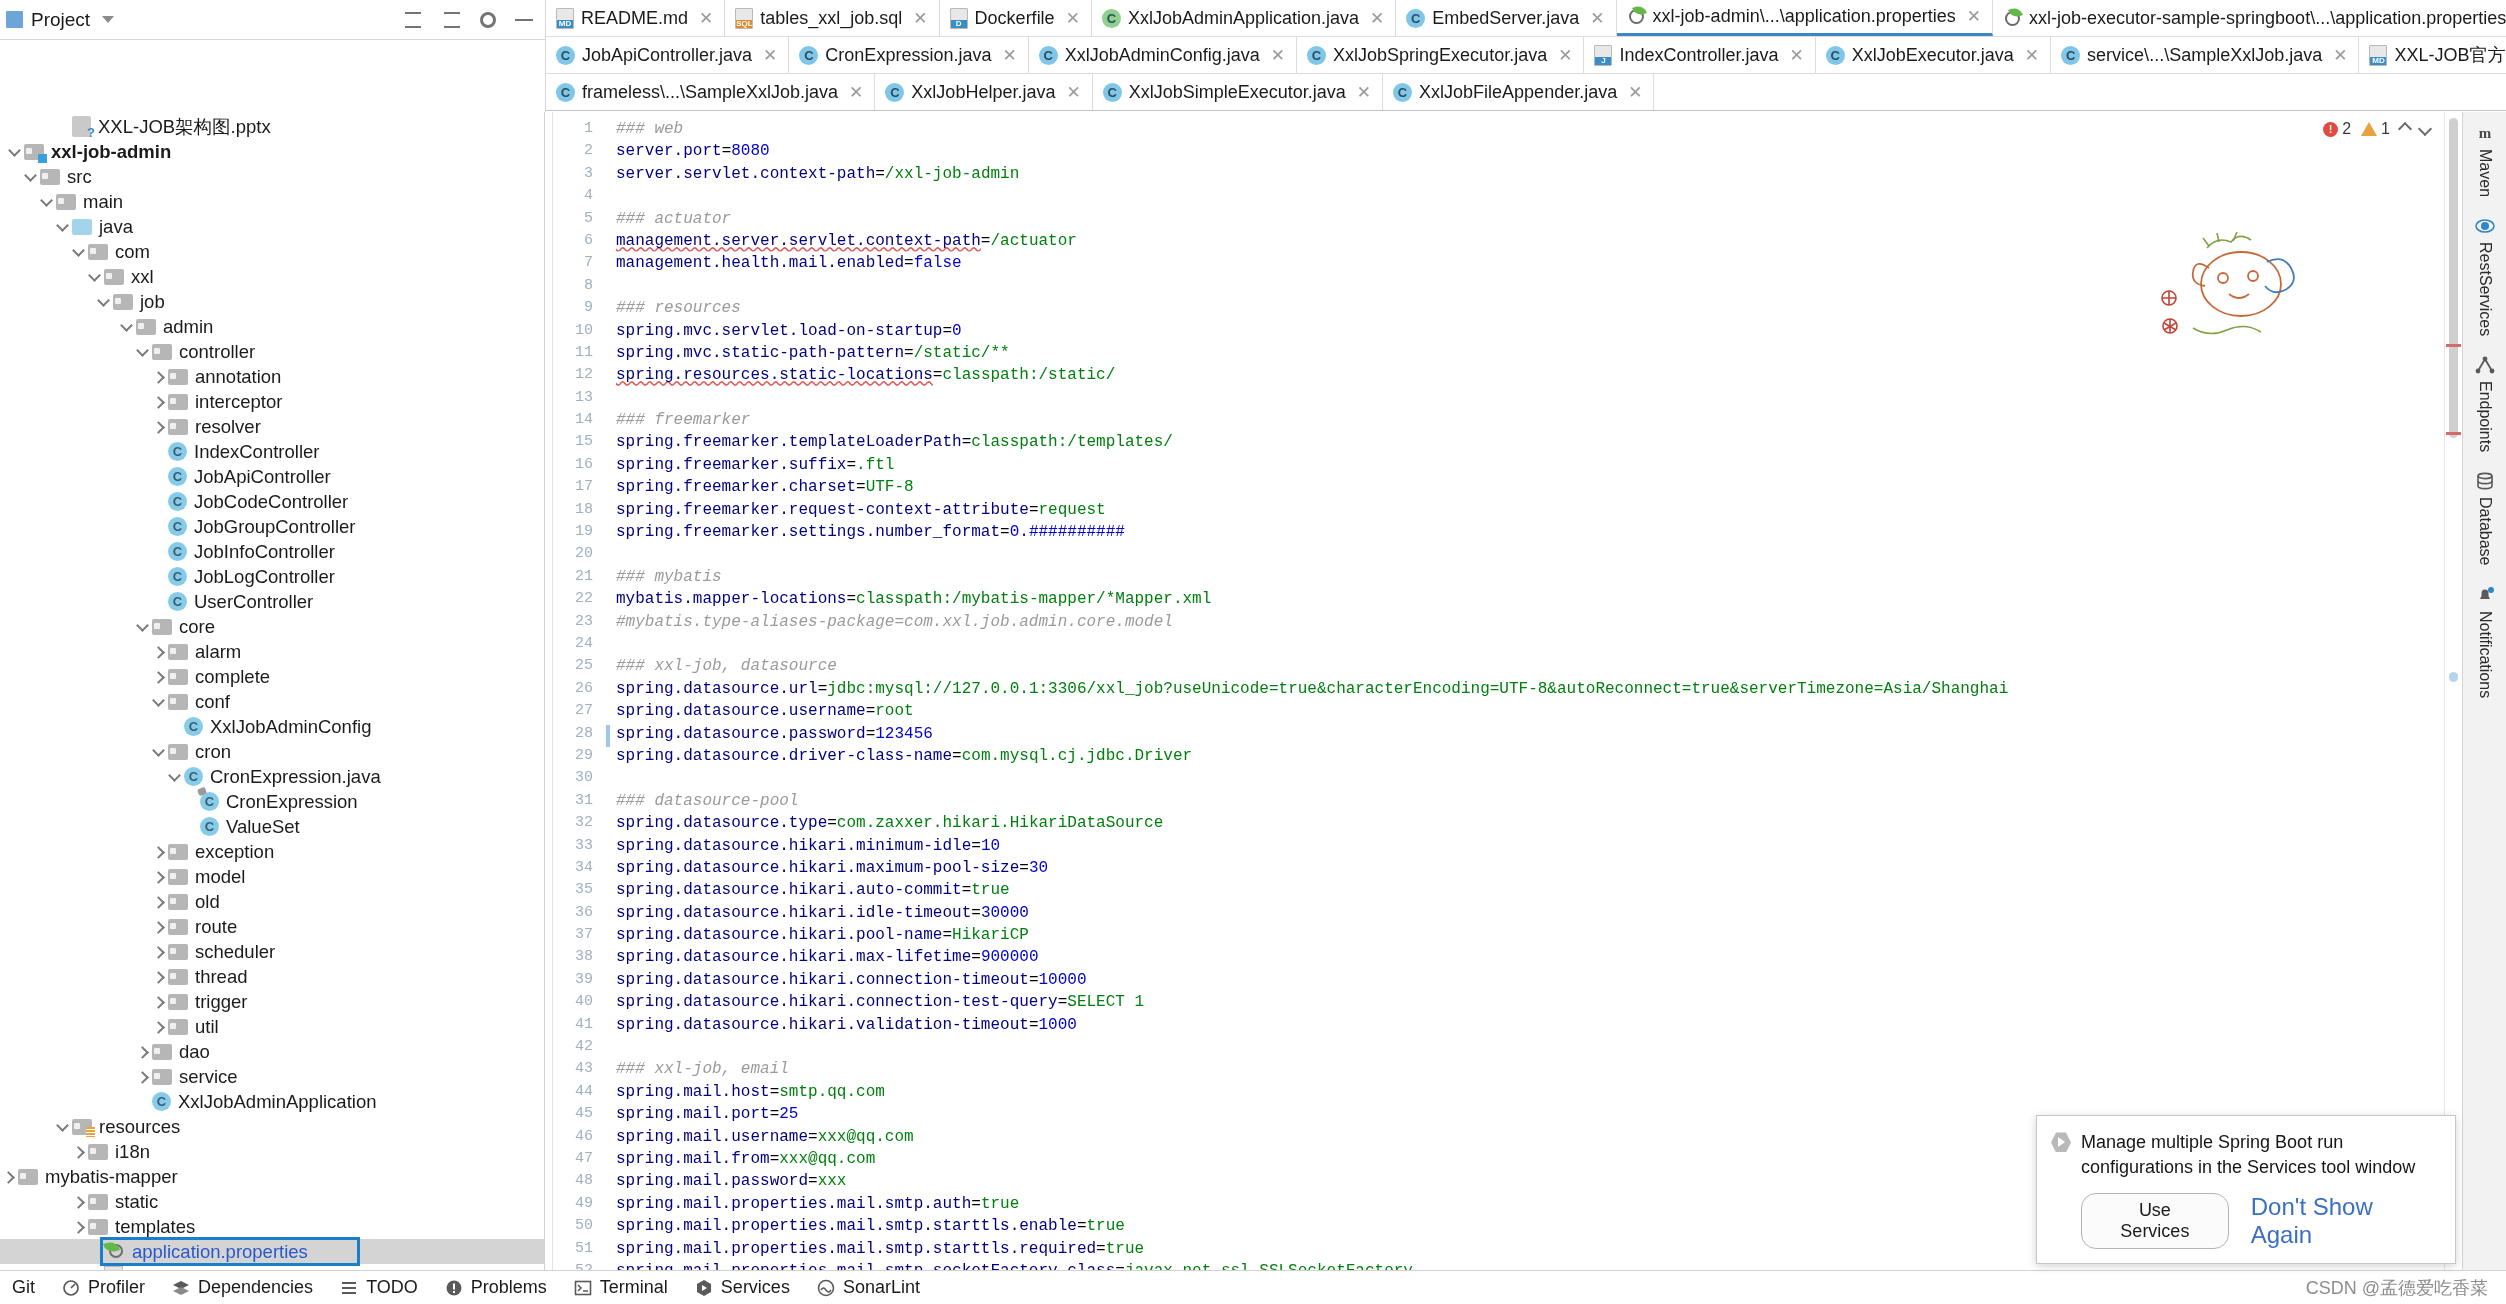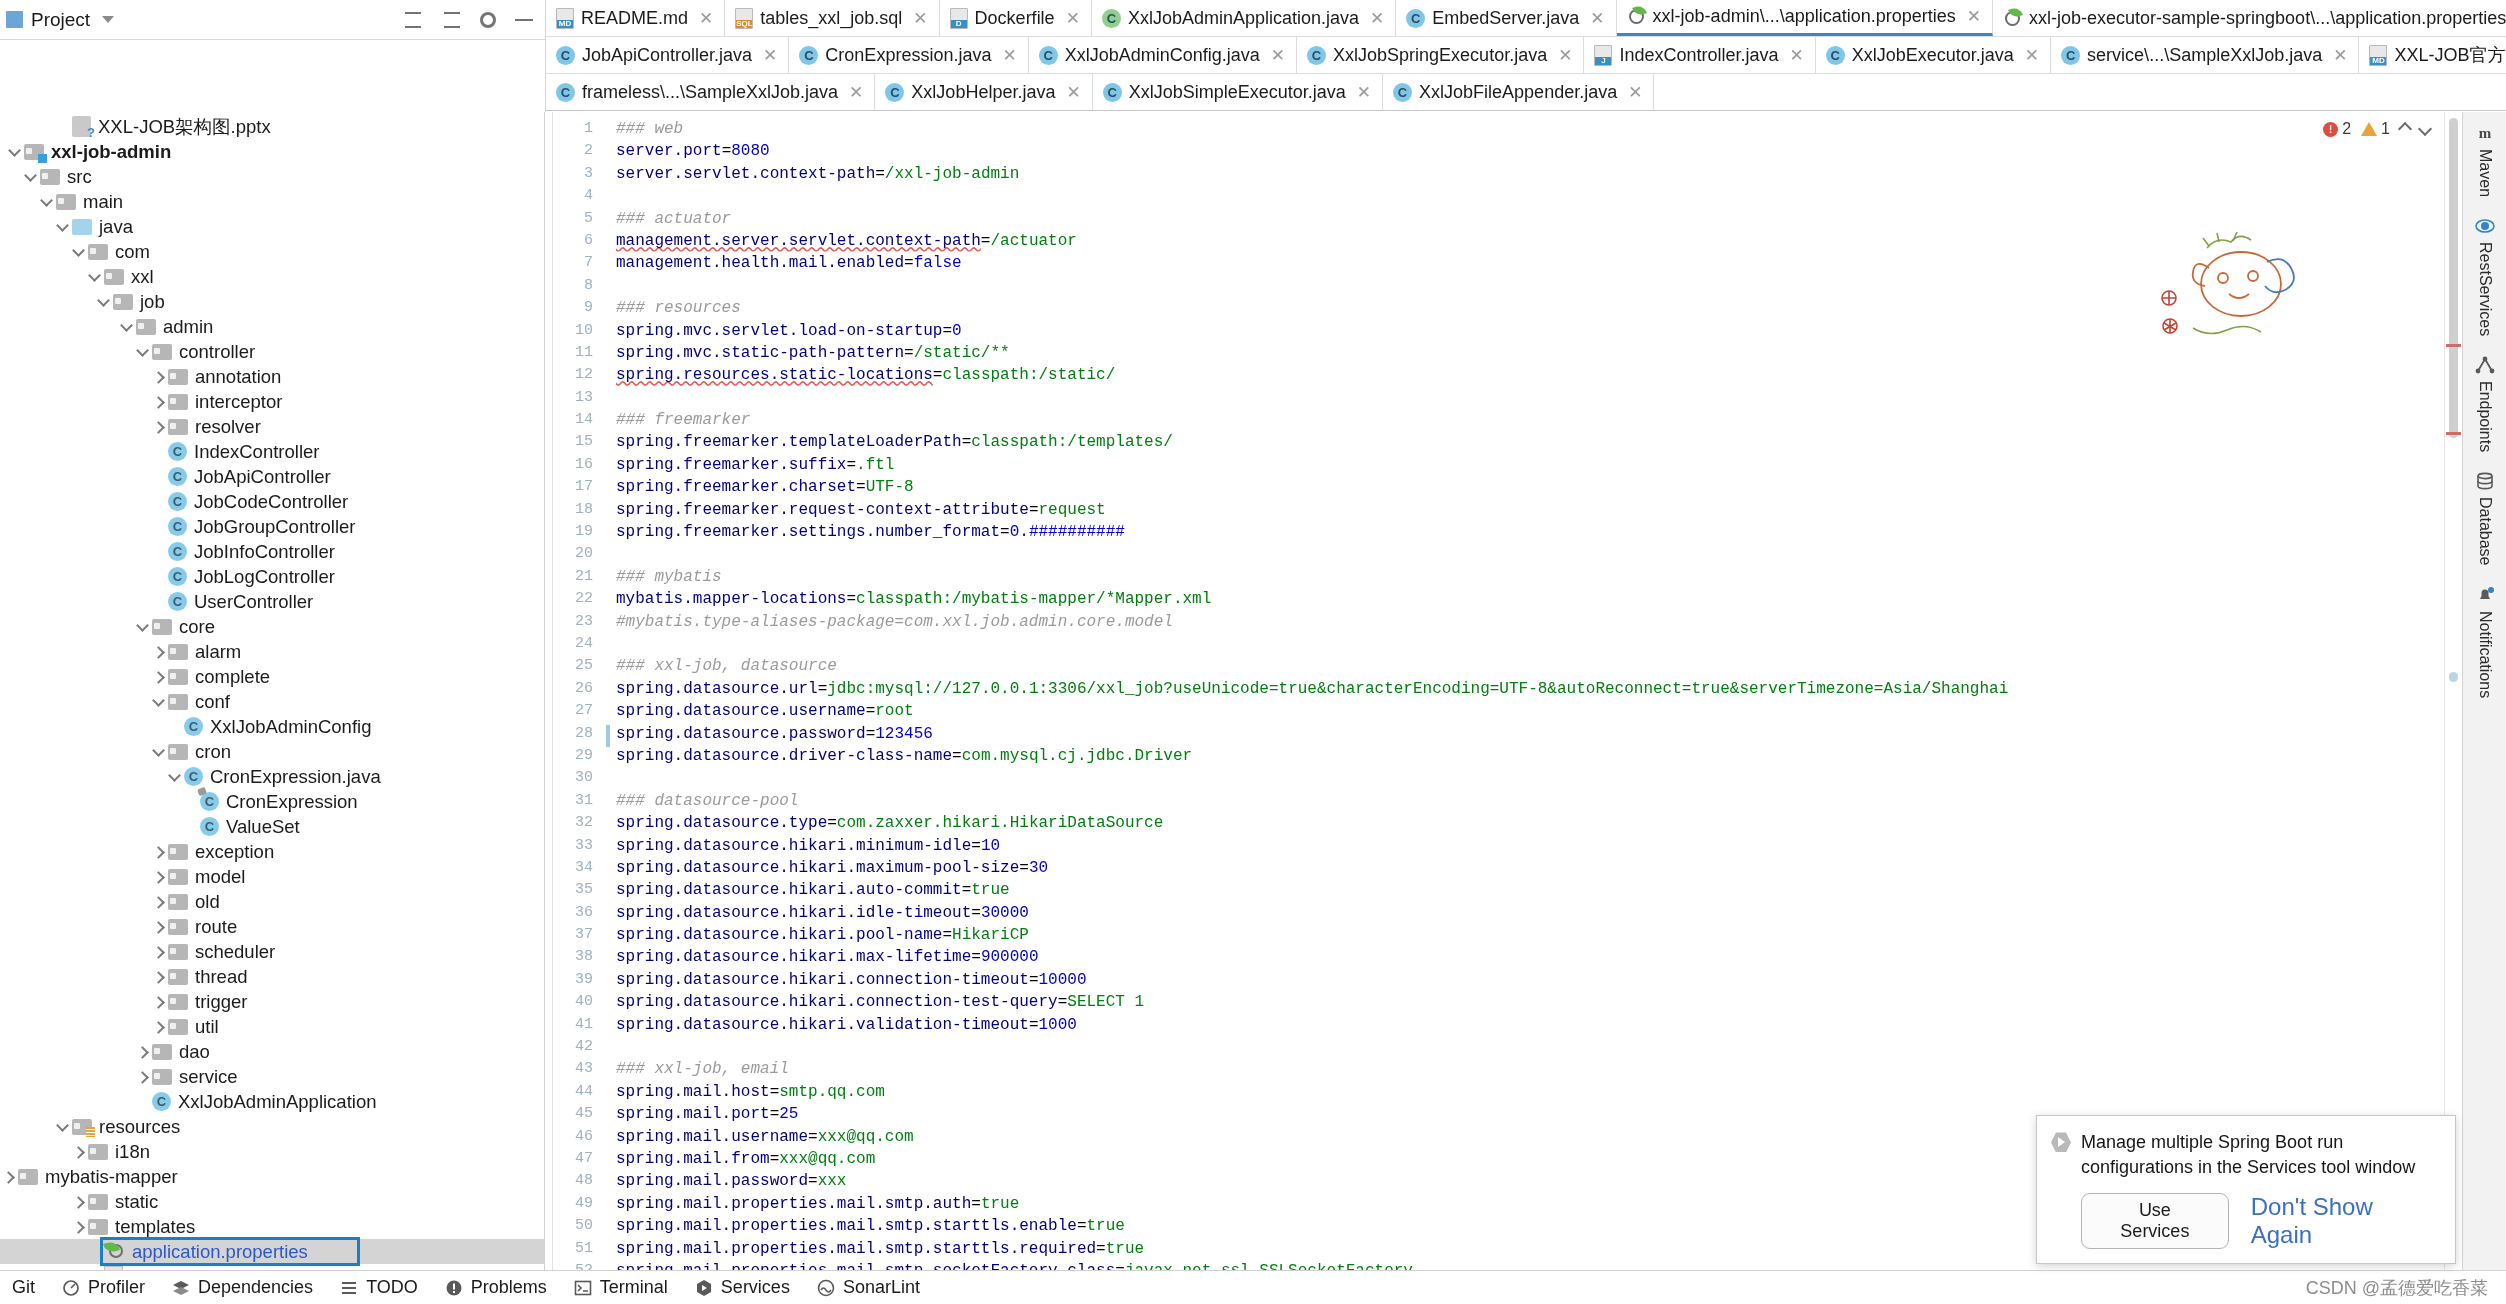"Use Services" .btn { border-radius: 9px -> 15px }
